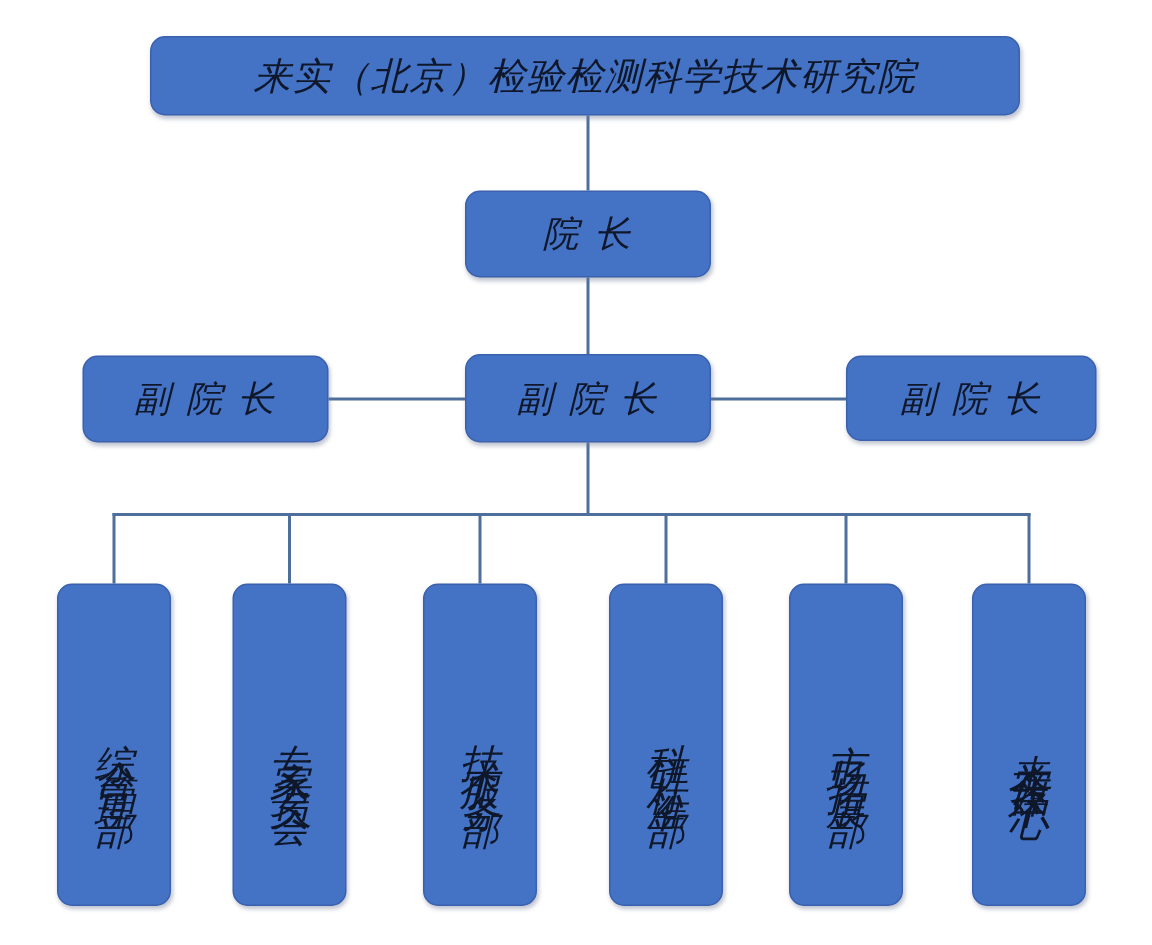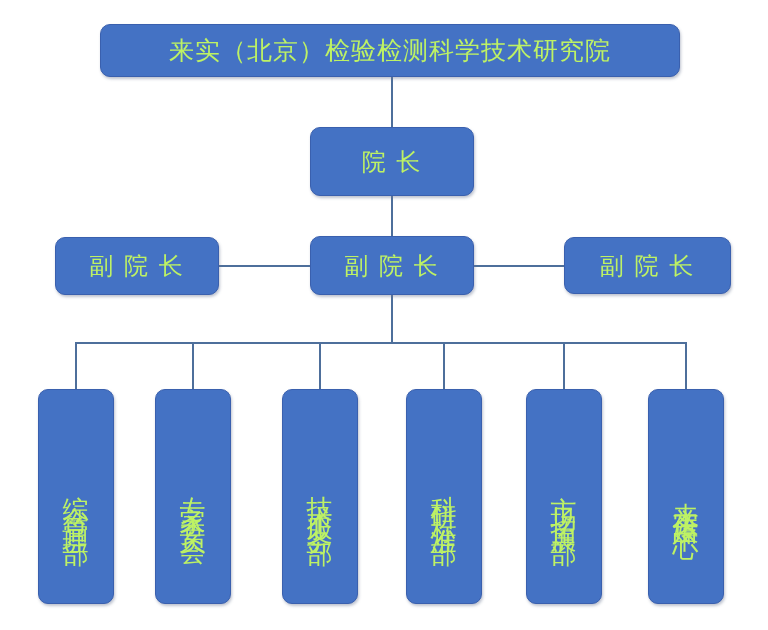"来实（北京）检验检测科学技术研究院" .node { color: #bef264 -> #0f172a; font-style: none -> italic }
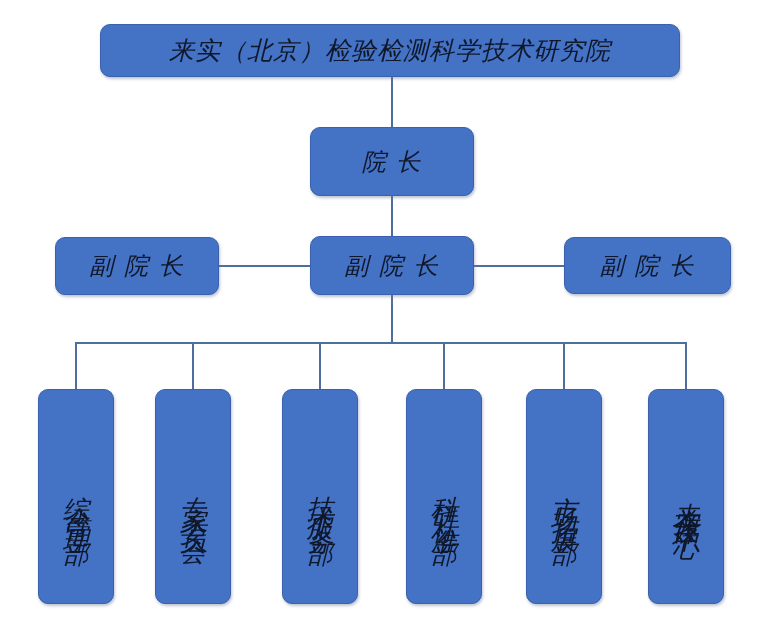"院 长" .dean { height: 69px -> 58px }
